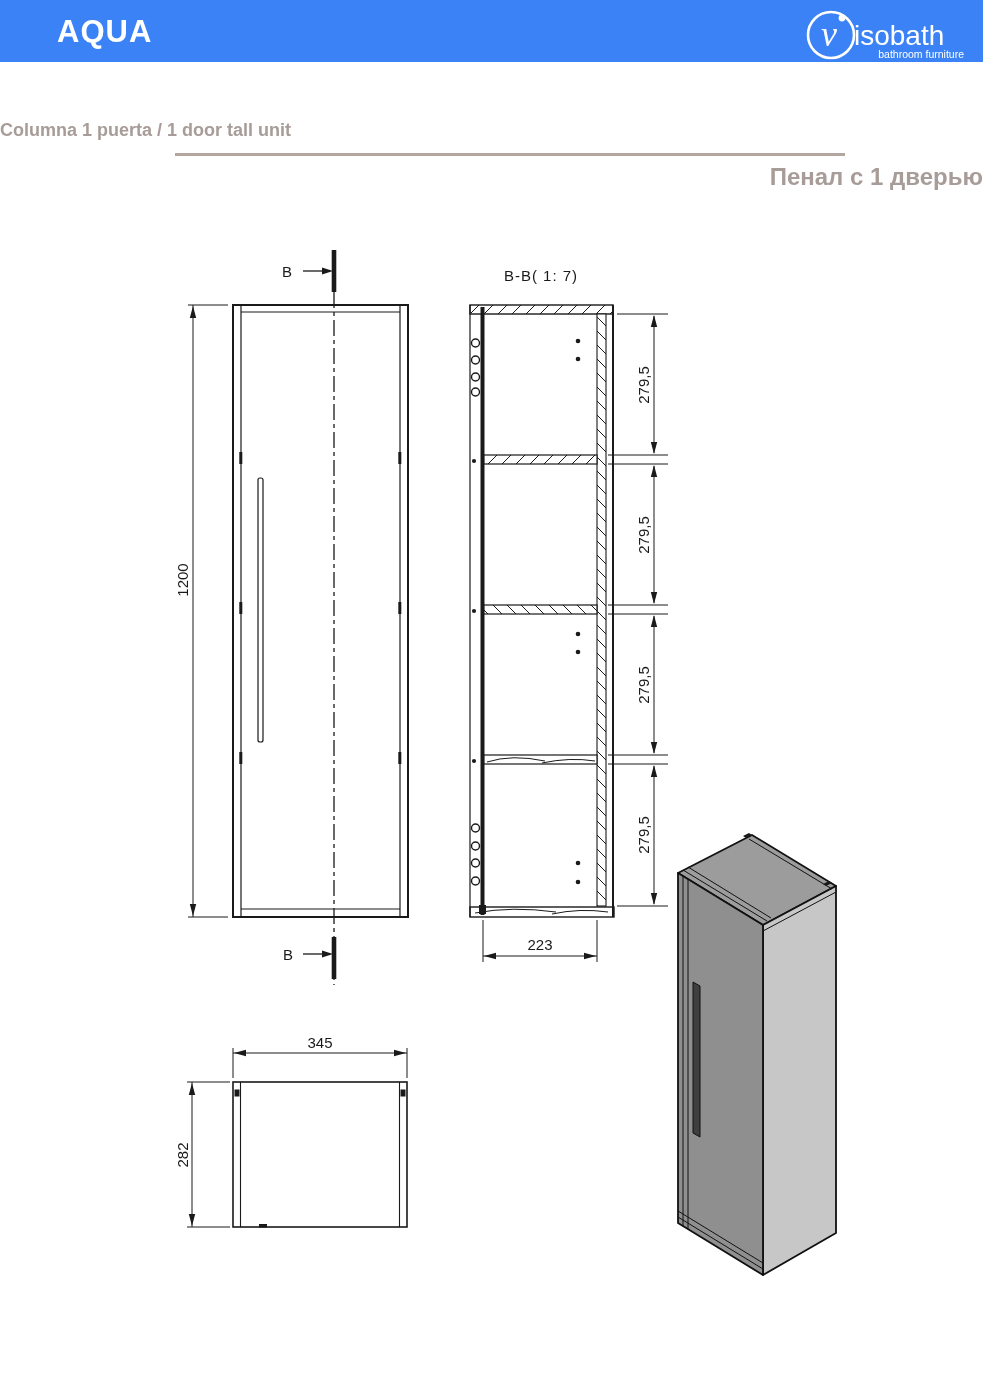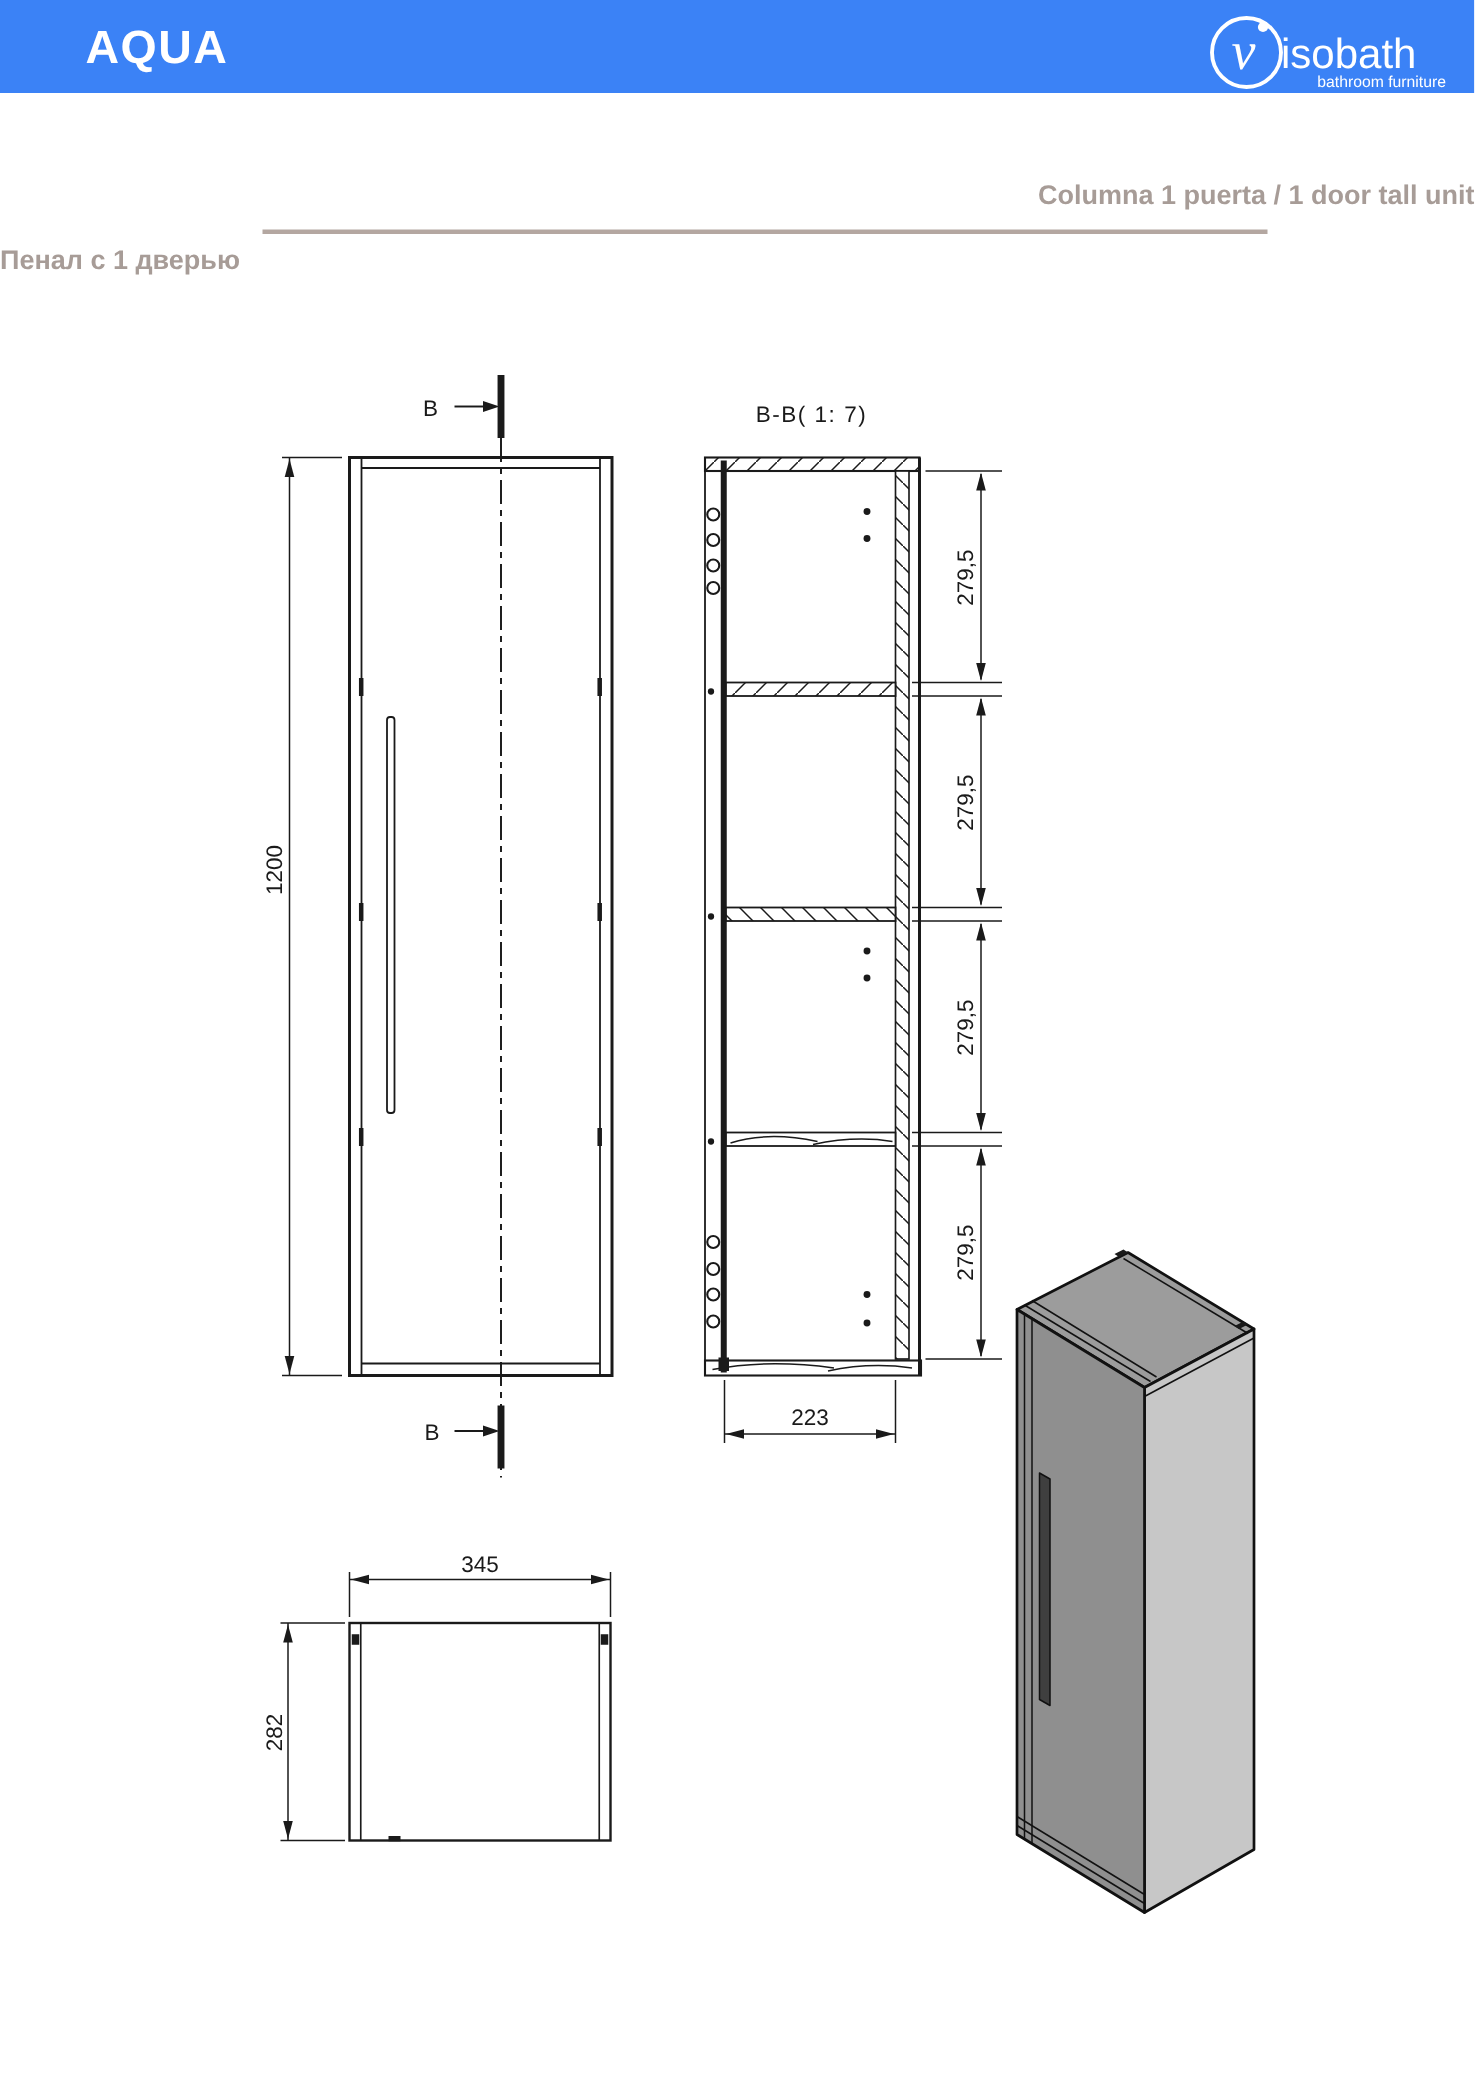"Columna 1 puerta / 1" .title-en { text-align: right -> left }
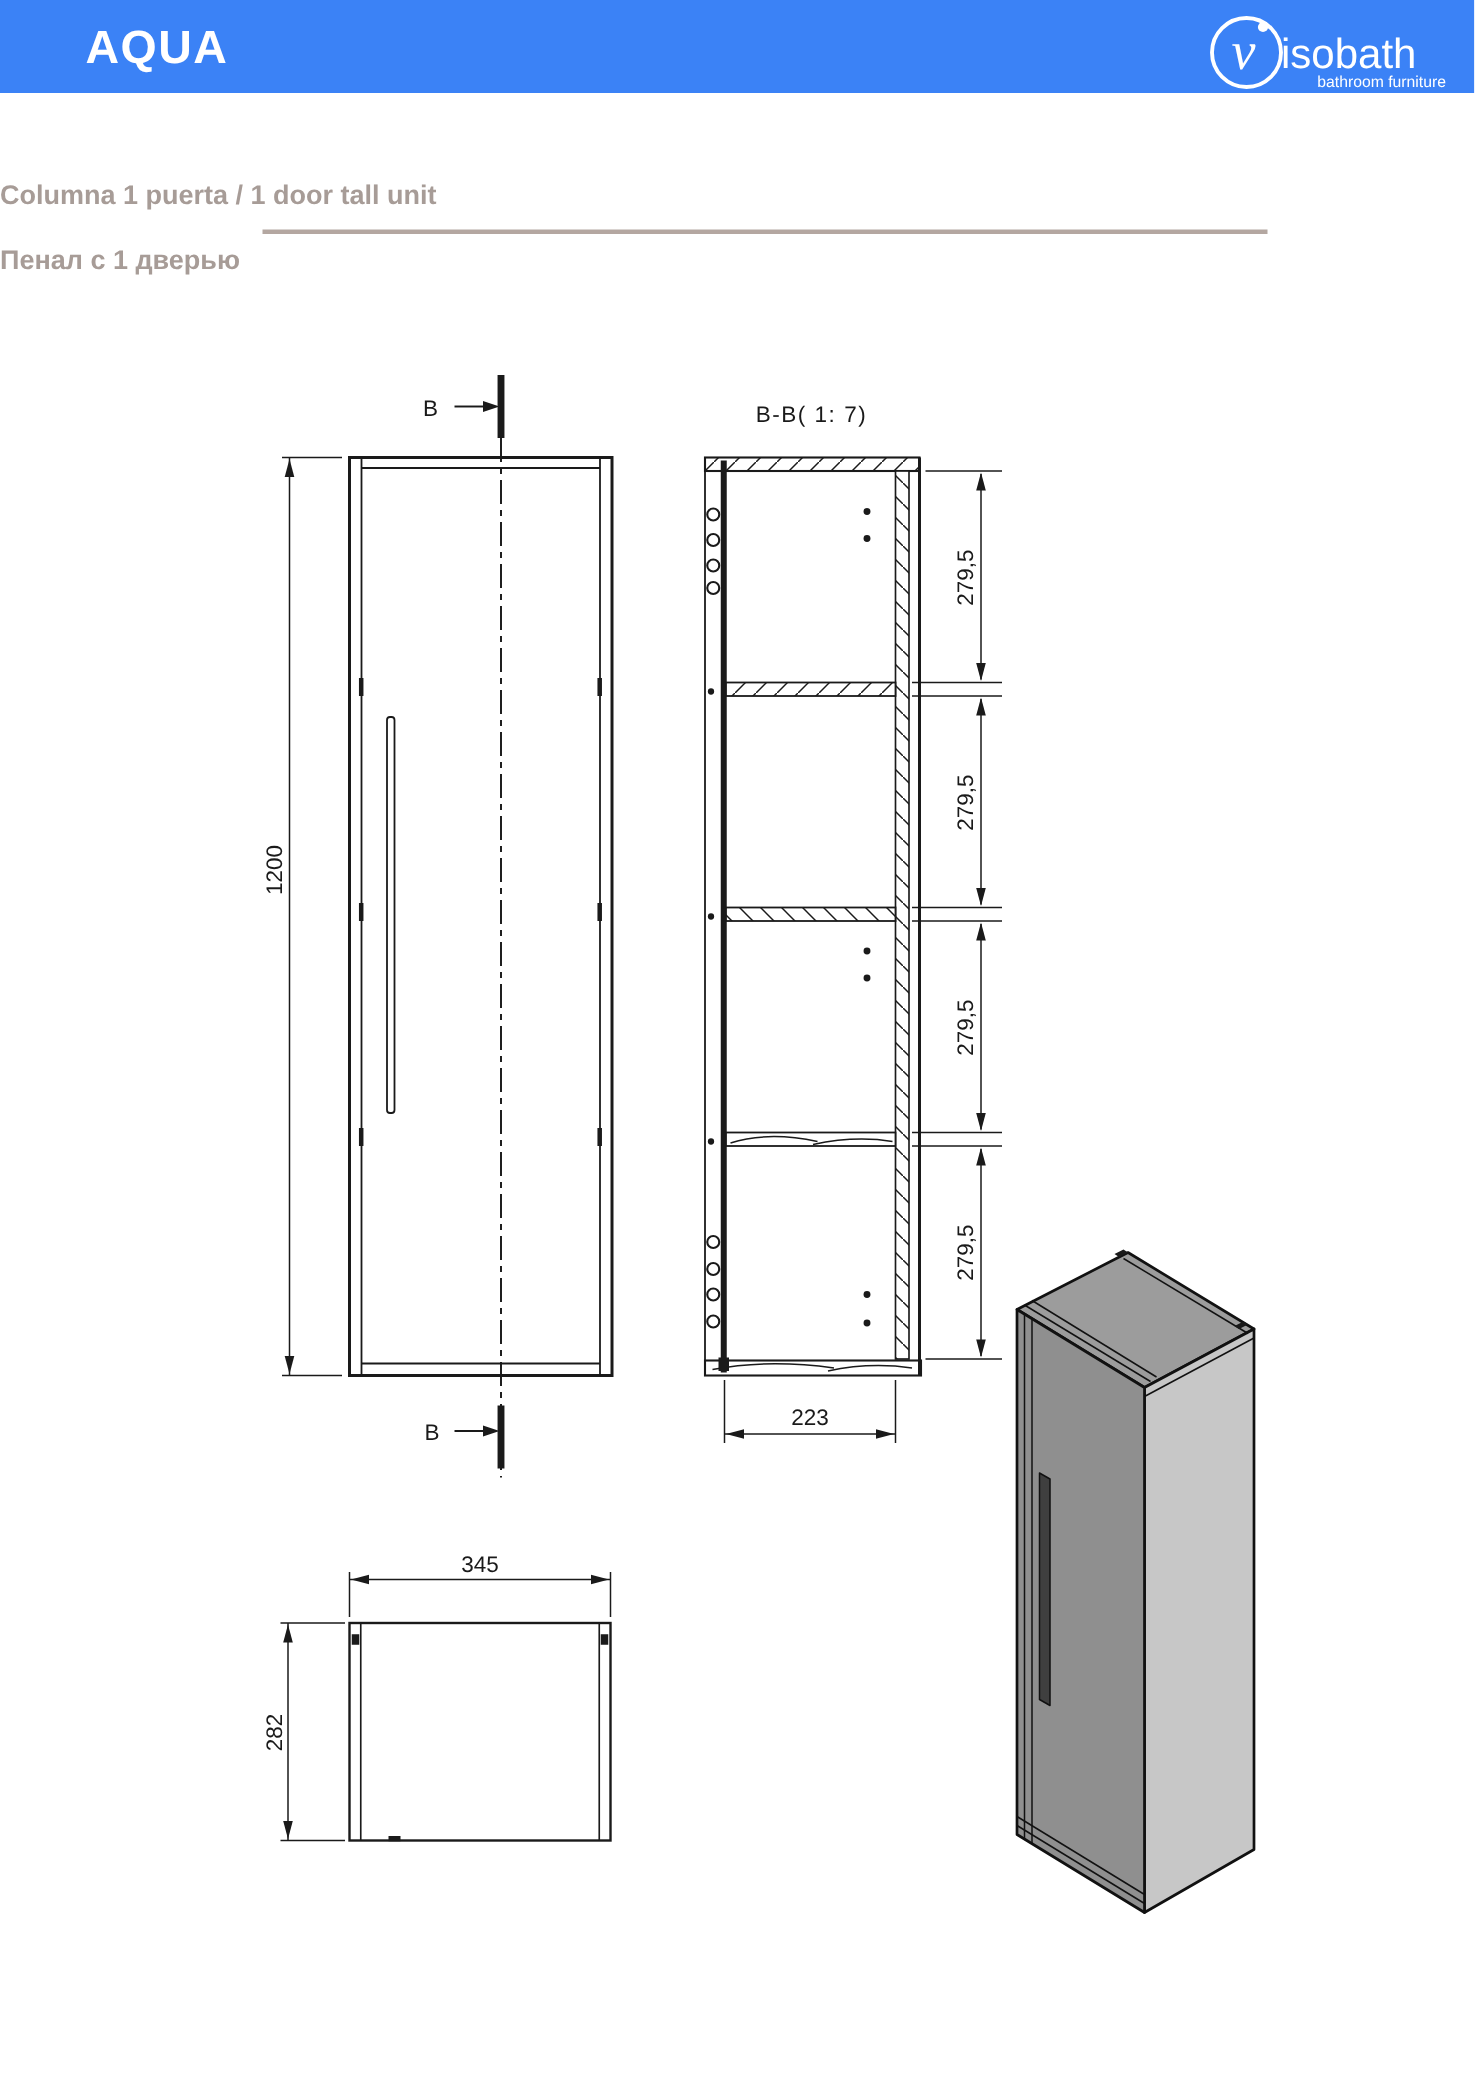"Пенал с 1 дверью" .title-ru { font-size: 18px -> 24px; text-align: left -> right }
